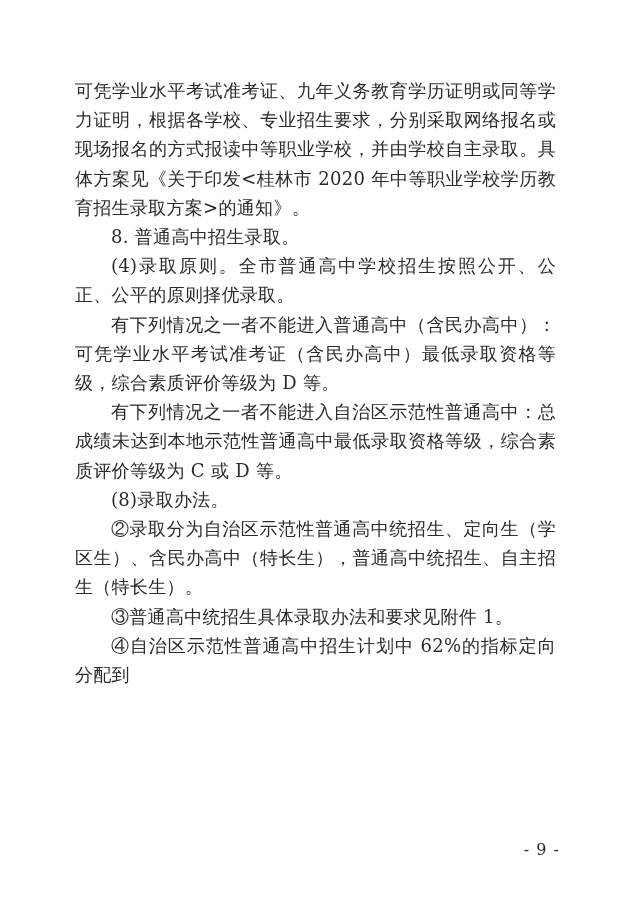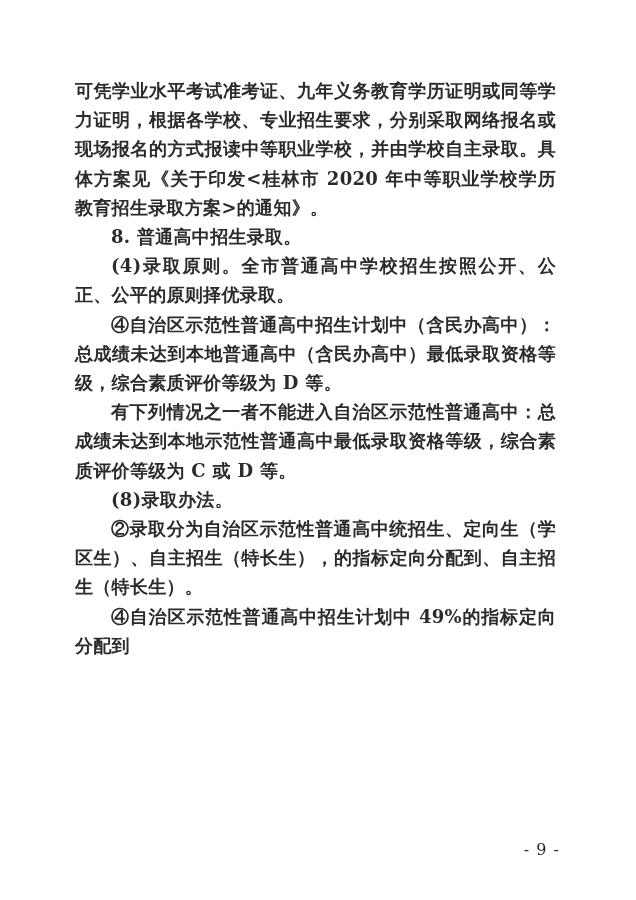"可凭学业水平考试准考证、九年义务教育学历证明或同等学力证明，根据各学校、专业招生" .para { font-weight: bold -> none }
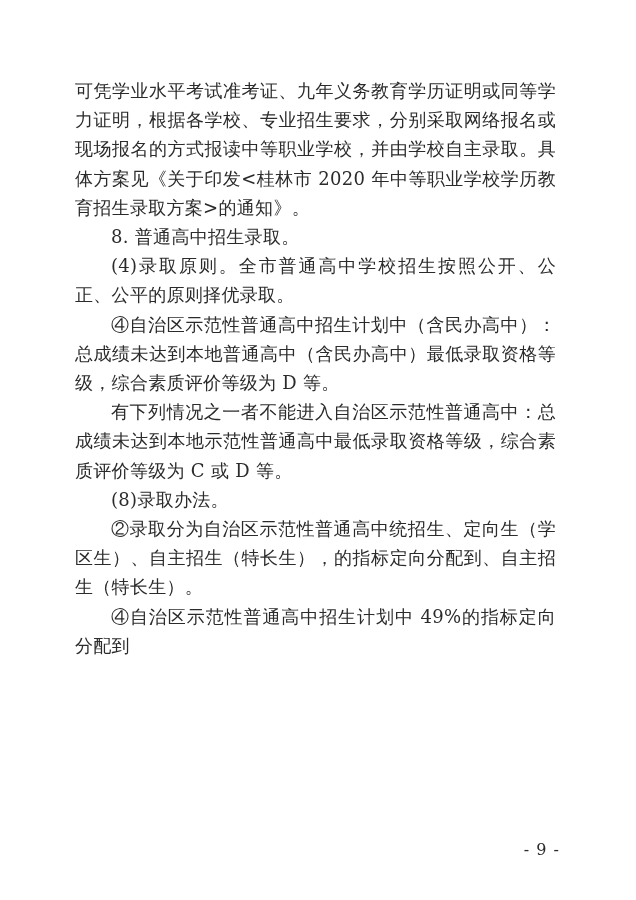"④自治区示范性普通高中招生计划中（含民办高中）：总成绩未达到本地普通高中（含民办" p.para { text: ④自治区示范性普通高中招生计划中（含民办高中）：总成绩未达到本地普通高中 -> 有下列情况之一者不能进入普通高中（含民办高中）：可凭学业水平考试准考证 }
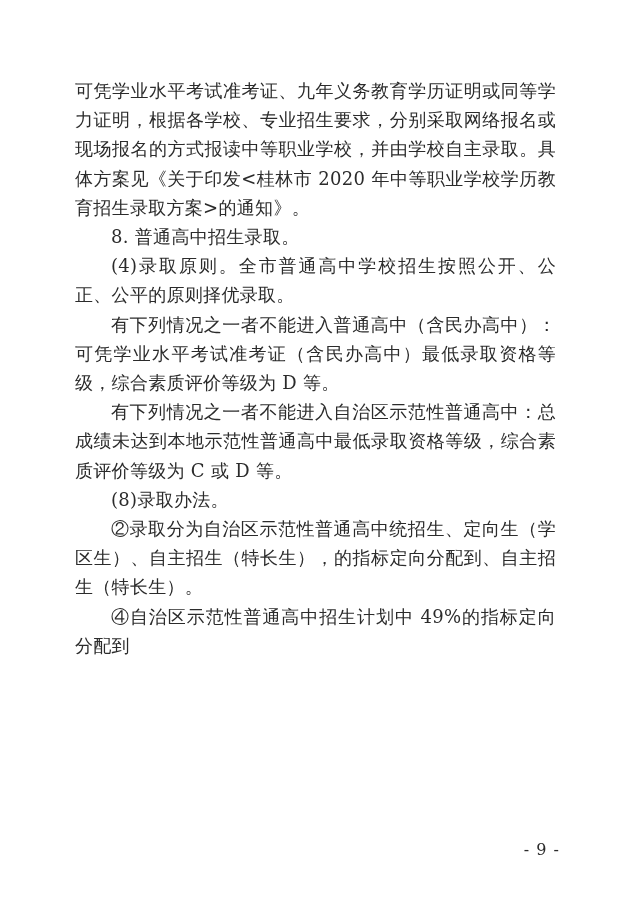"②录取分为自治区示范性普通高中统招生、定向生（学区生）、自主招生（特长生），的指" p.para { text: 自主招生（特长生），的指标定向分配到 -> 含民办高中（特长生），普通高中统招生 }
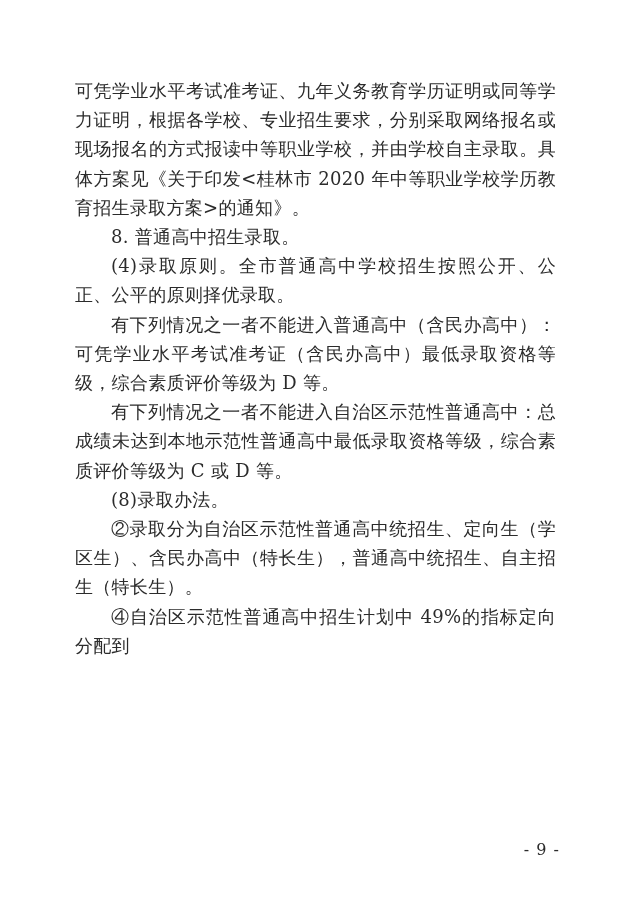"③普通高中统招生具体录取办法和要求见附件 1。" p.para { html: none -> <p>③普通高中统招生具体录取办法和要求见附件 1。</p> }
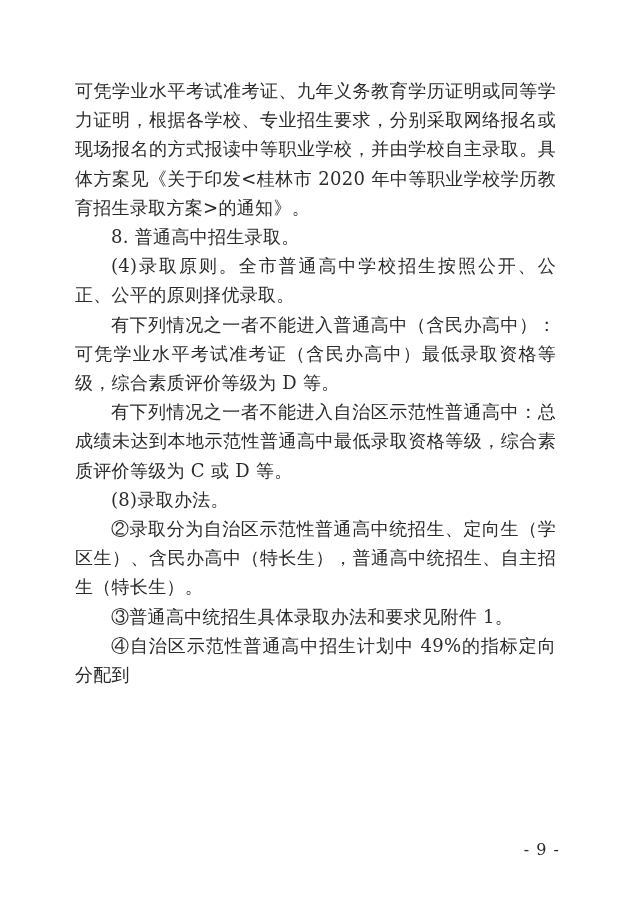"④自治区示范性普通高中招生计划中 49%的指标定向分配到" p.para { text: 49% -> 62% }
